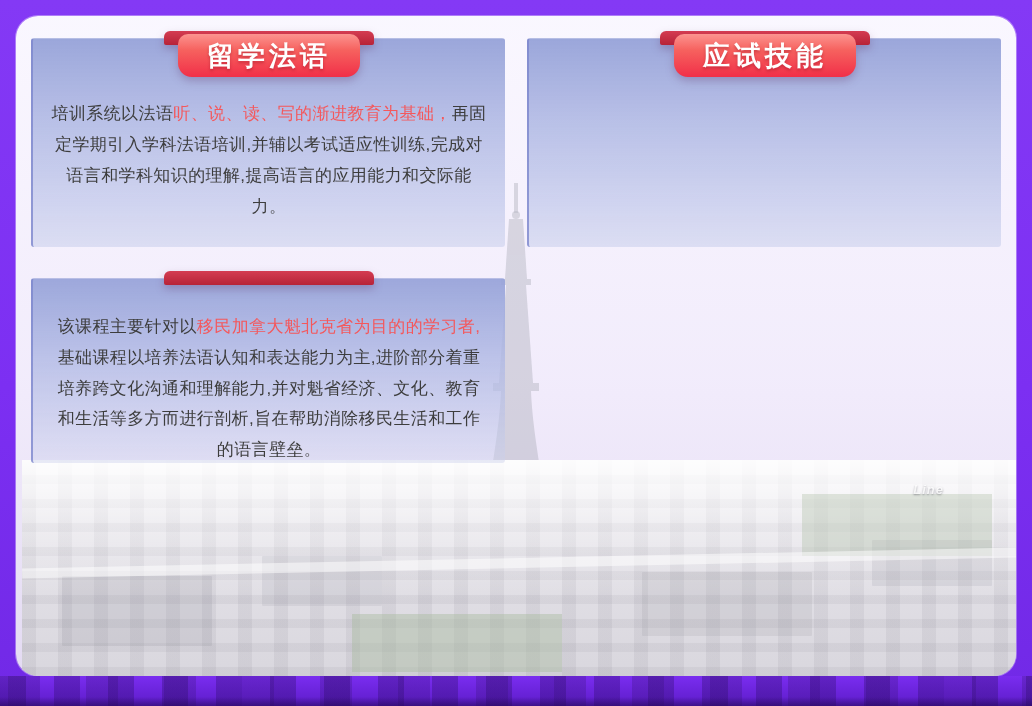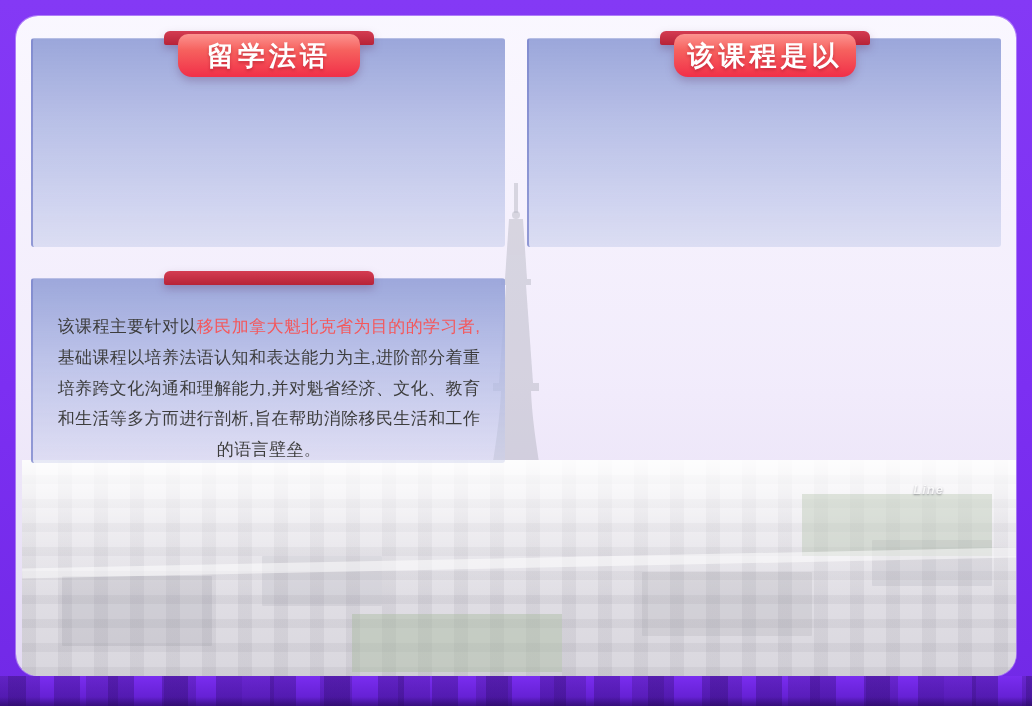"该课程是以" h2.ribbon-title { text: 该课程是以 -> 应试技能 }
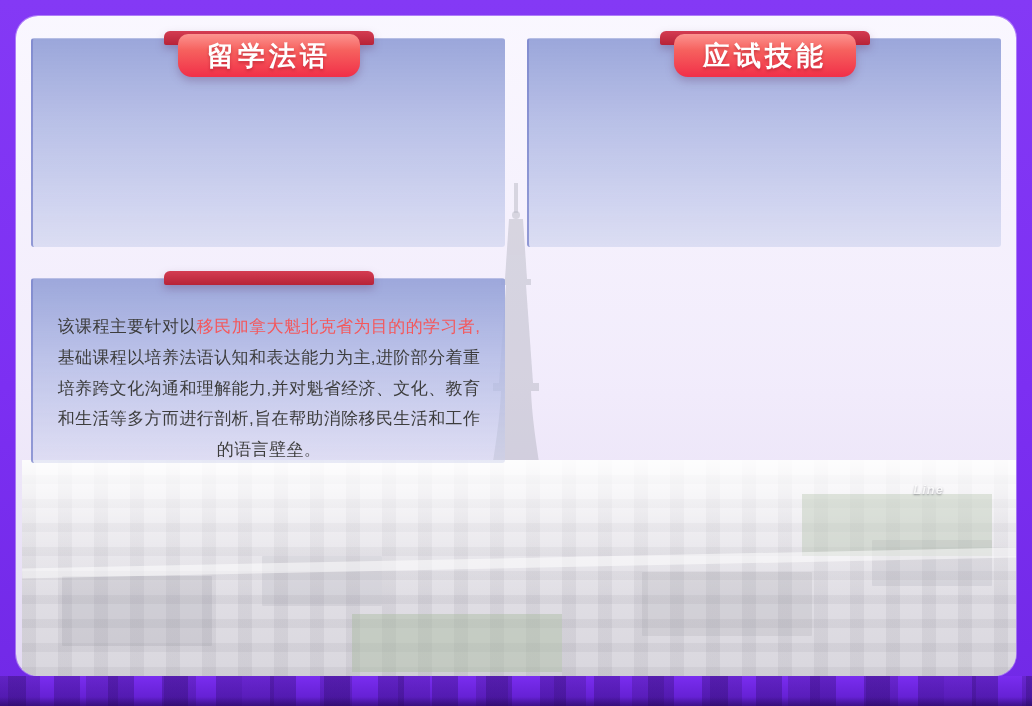"培训系统以法语听、说、读、写的渐进教育为基础，再固定学期引入学科法语培训,并辅以" p.desc { html: none -> <p><span>培训系统以法语</span><span>听、说、读、写的渐进教育为基础，</span><span>再固定学期引入学科法语培训,并辅以考试适应性训练,完成对语言和学科知识的理解,提高语言的应用能力和交际能力。</span></p> }
